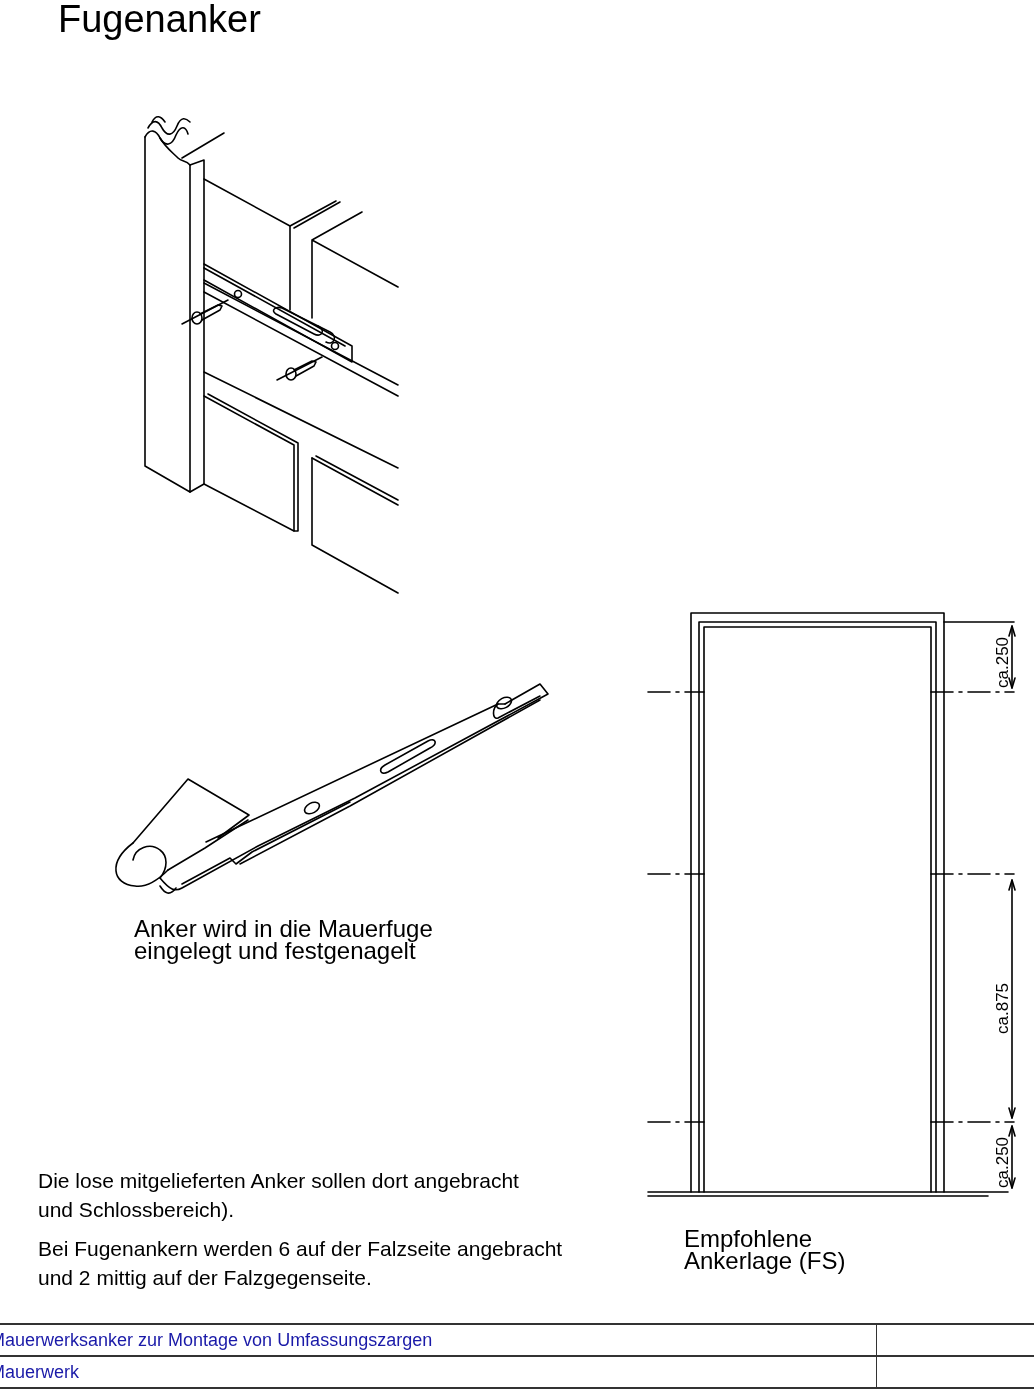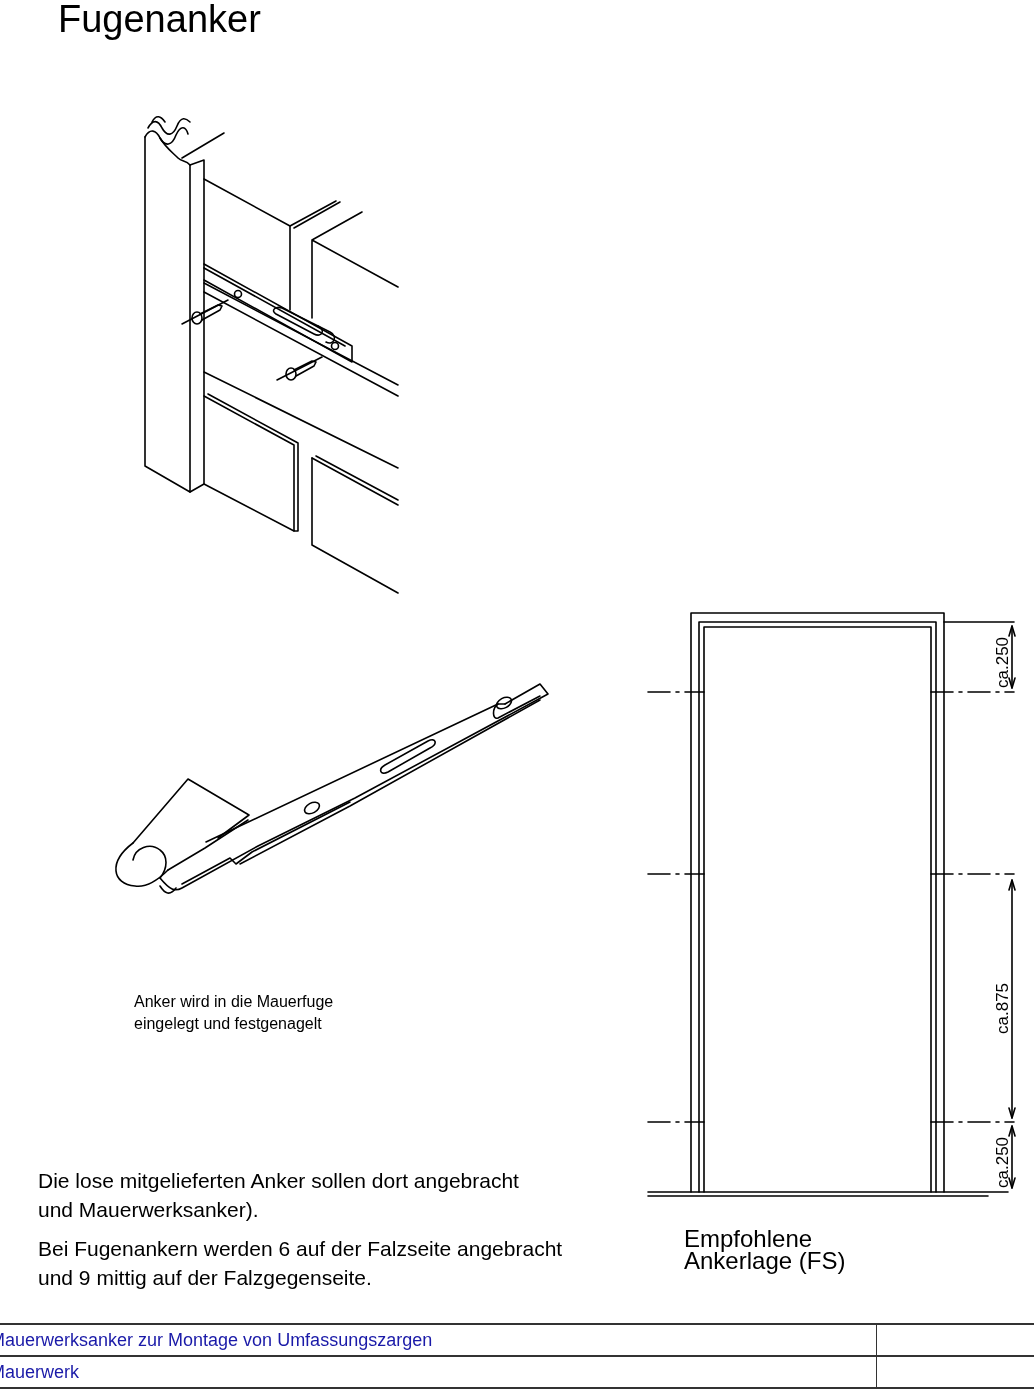"Anker wird in die Mauerfuge" .caption1 { font-size: 16px -> 24px; top: 991px -> 918px }
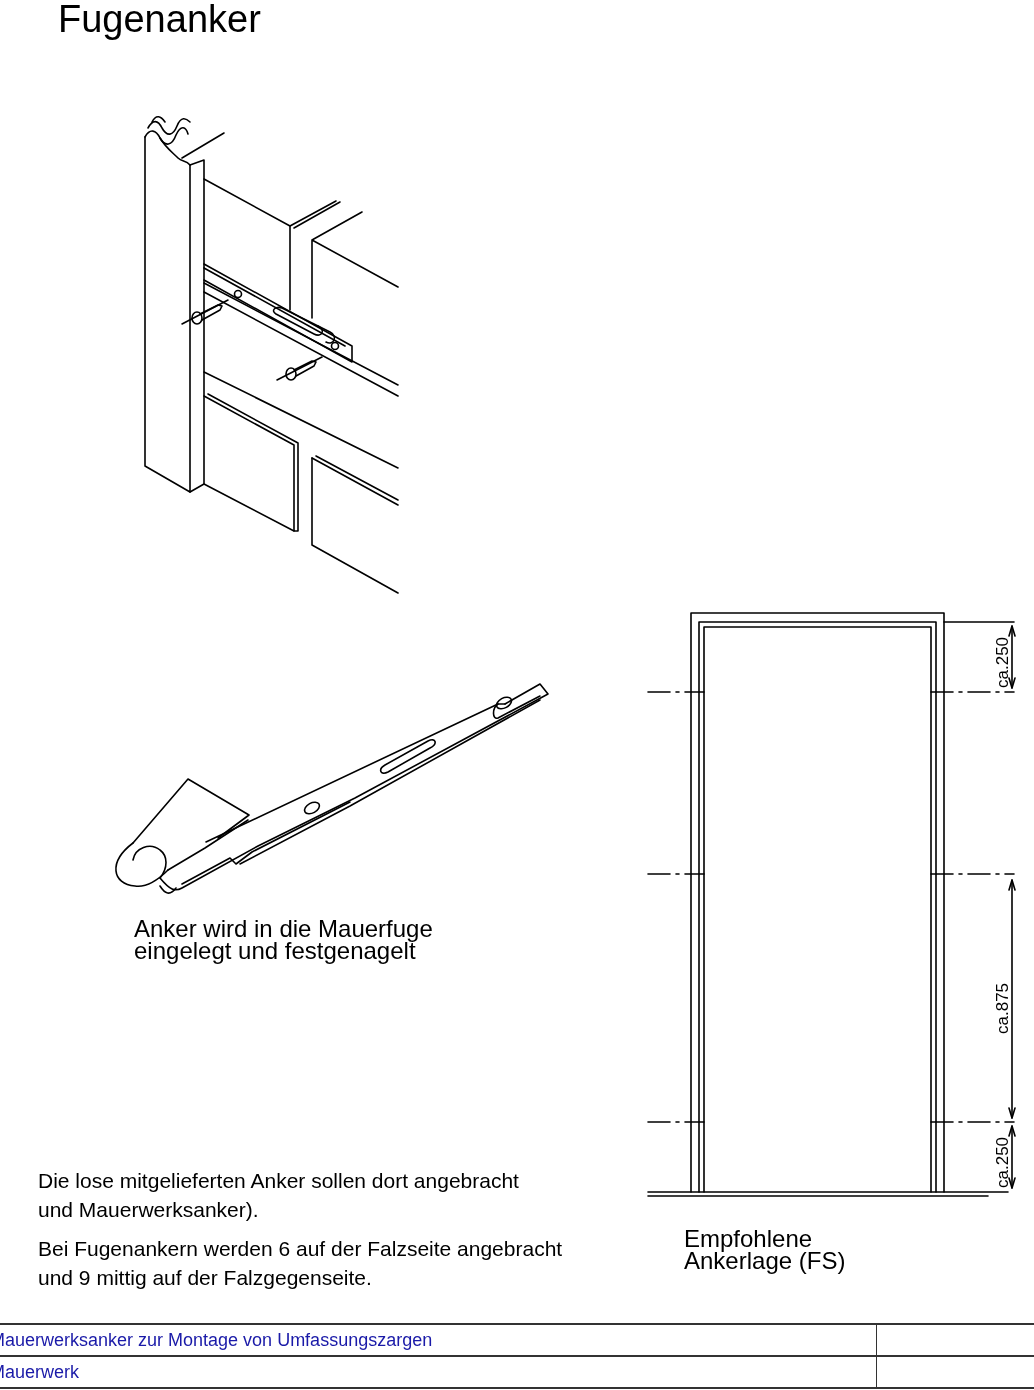"und Mauerwerksanker)." span { text: Mauerwerksanker -> Schlossbereich }
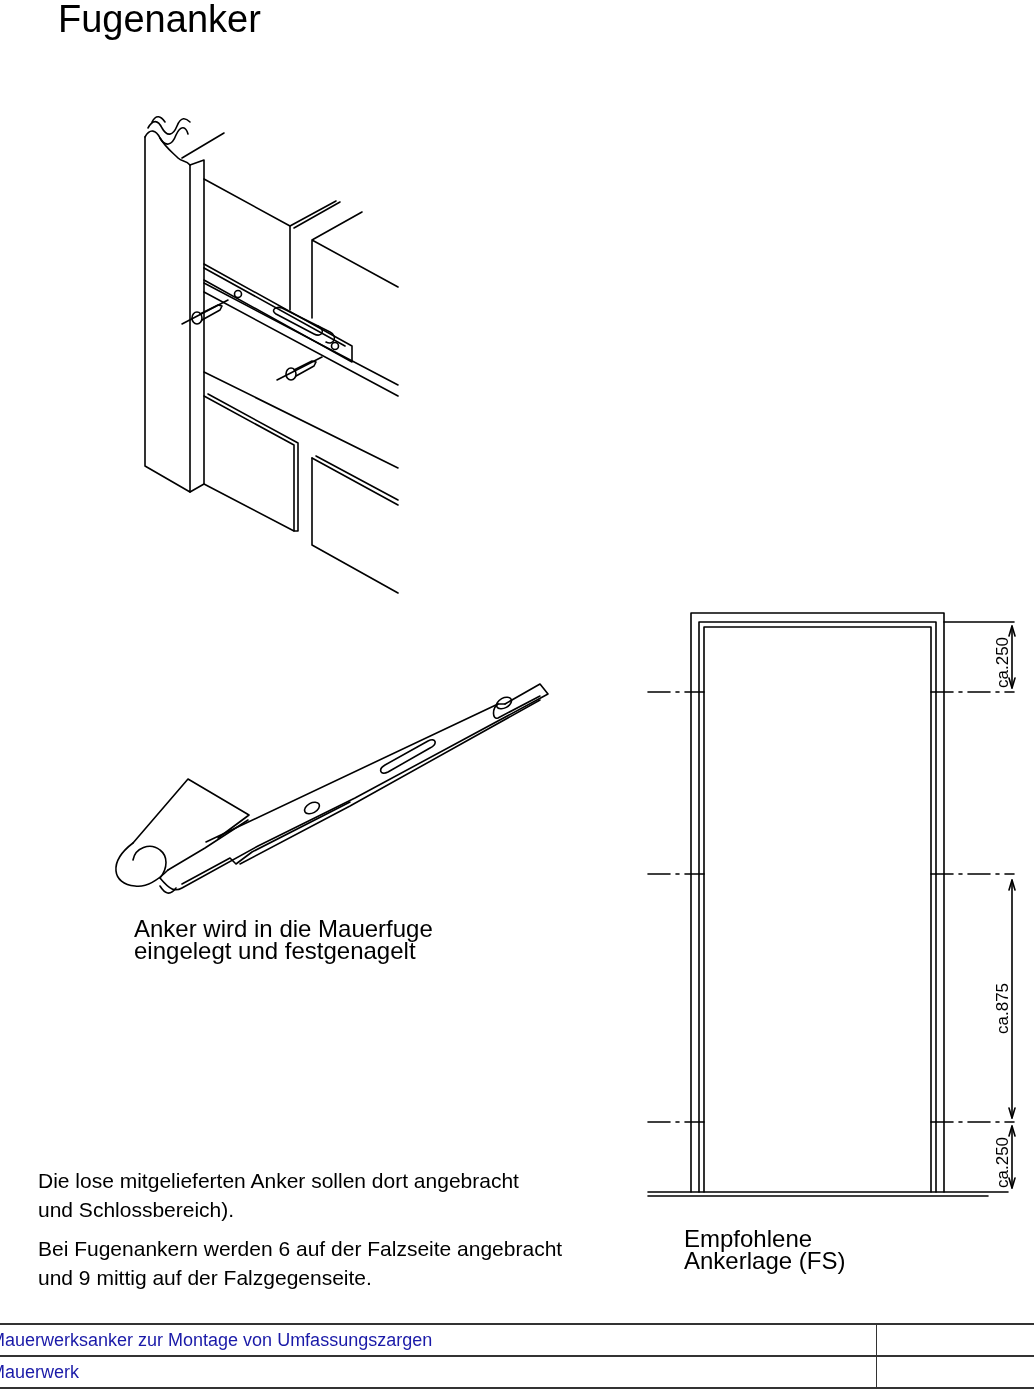"und 9 mittig auf der" span { text: 9 -> 2 }
